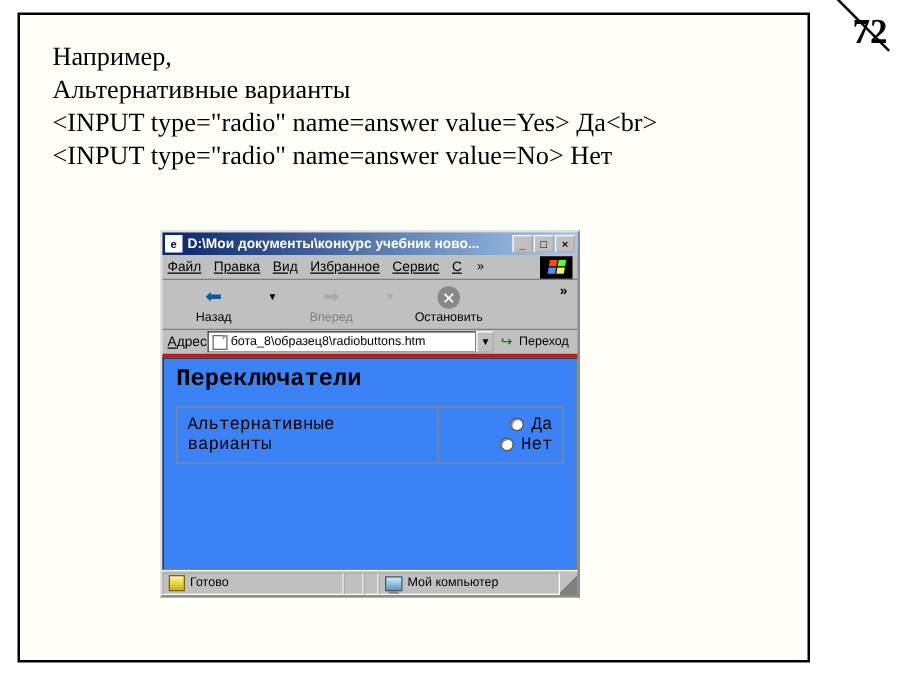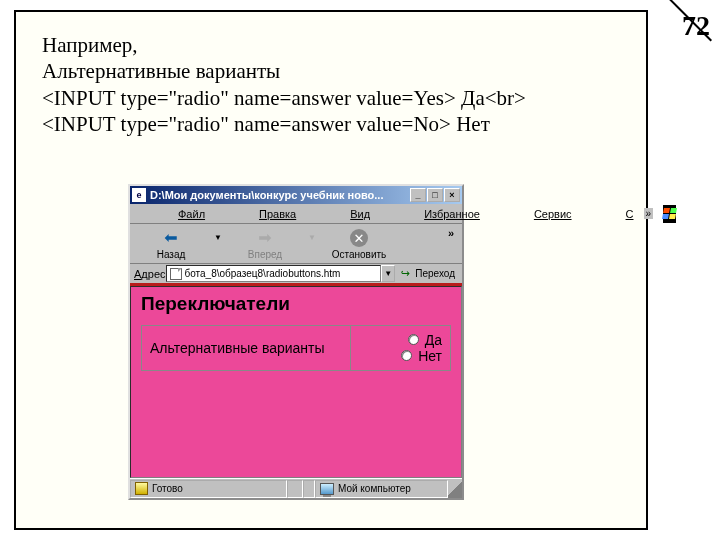"Файл" .menu-item u { margin-left: 44px -> none }
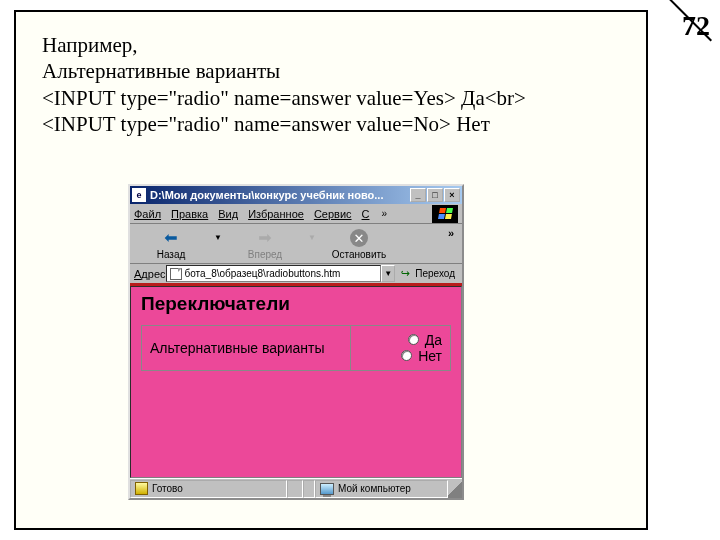"Переключатели" .content { background: #ec4899 -> #3b82f6; font-family: Liberation Sans, sans-serif -> Liberation Mono, monospace; height: 192px -> 170px }
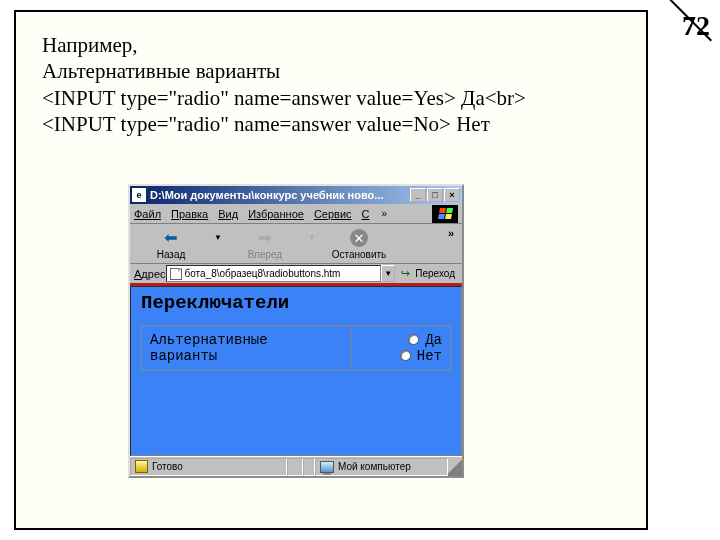"Готово" .status-pane.status-left { width: 157px -> 145px }
